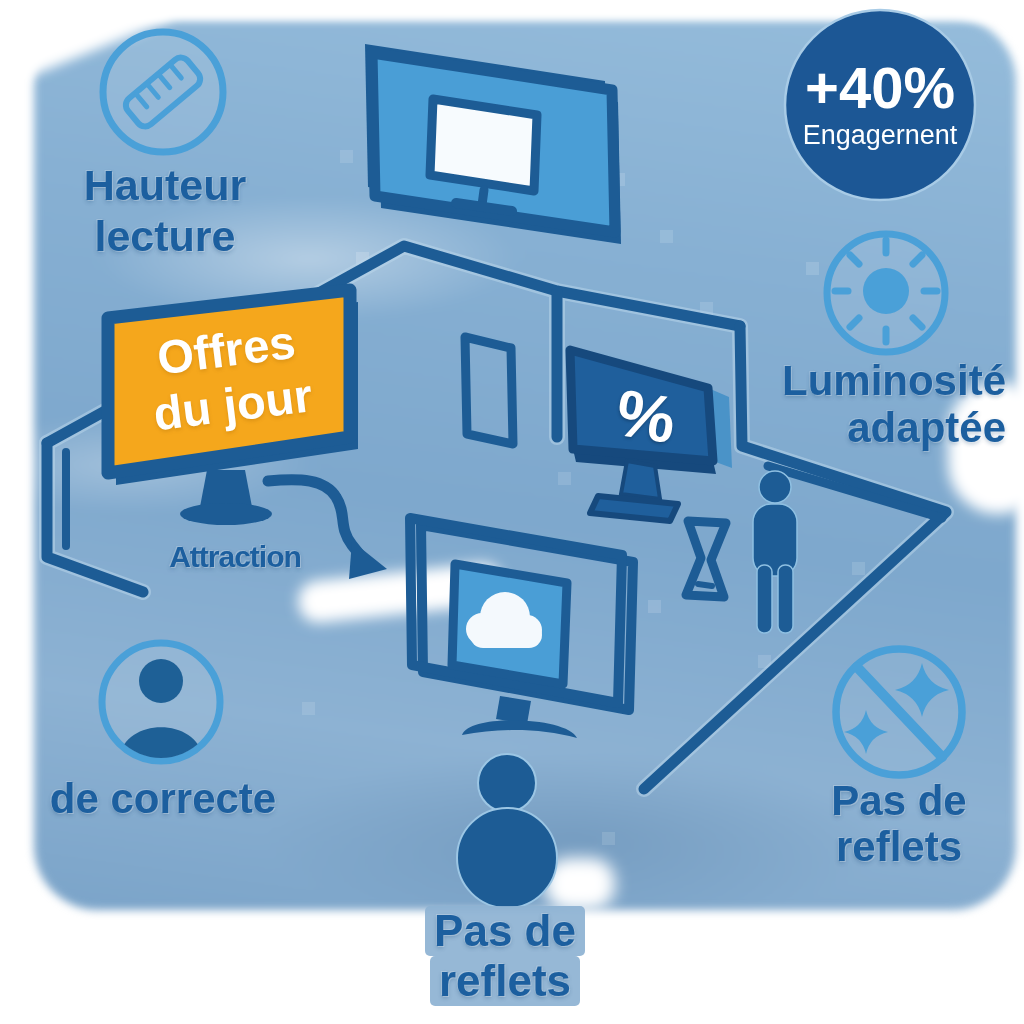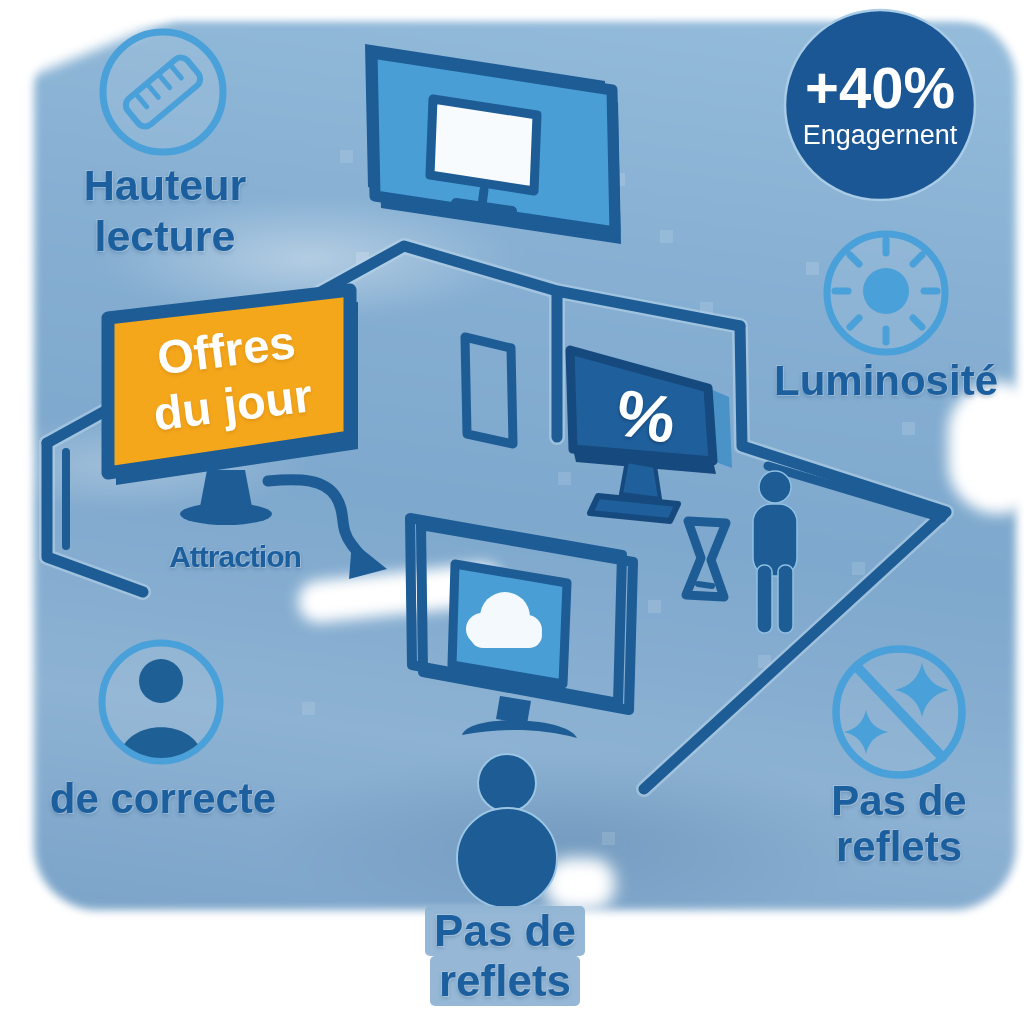"Luminosité" .lbl-luminosite { text-align: none -> right }
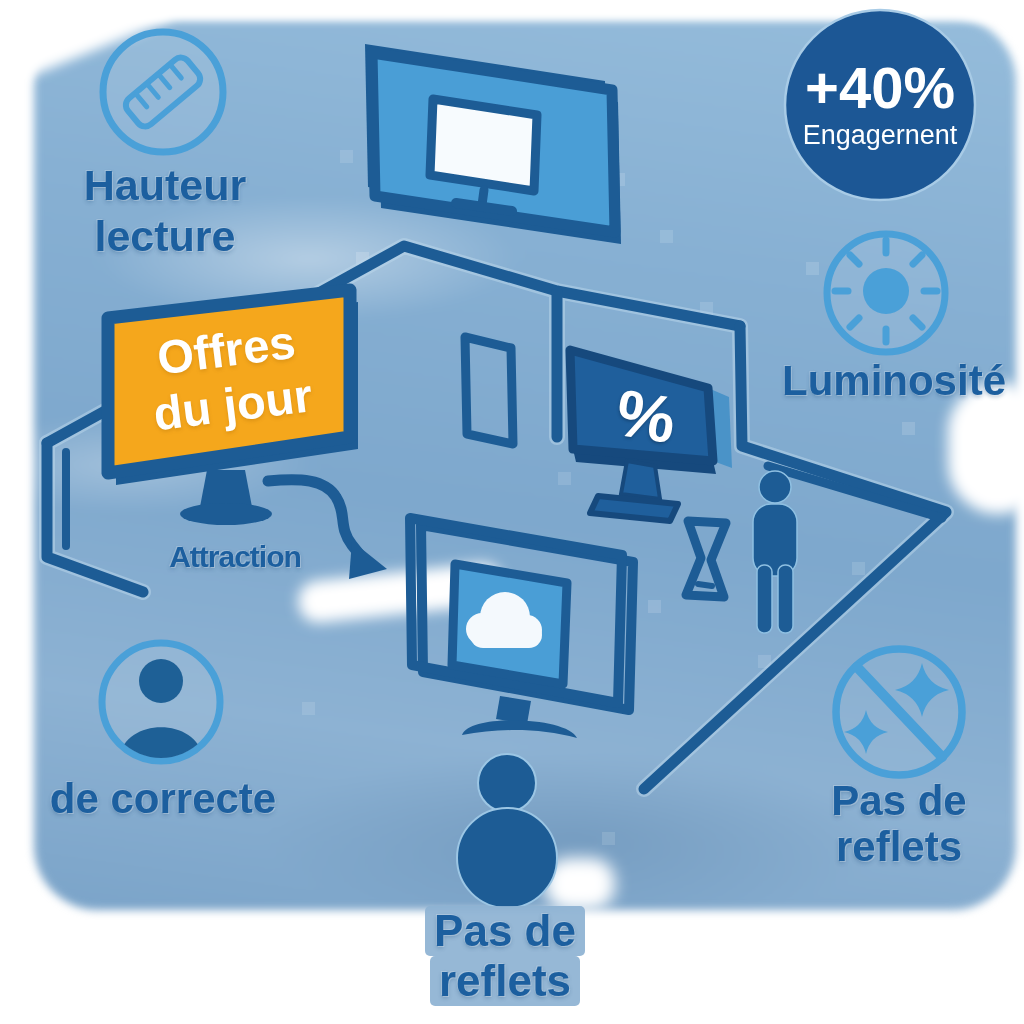"adaptée" div { html: none -> <div>adaptée</div> }
